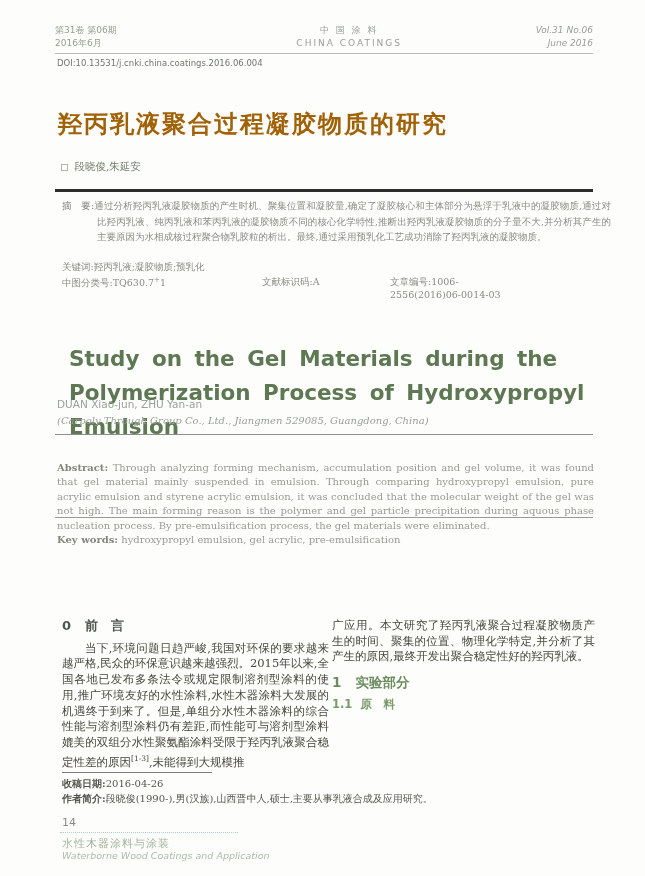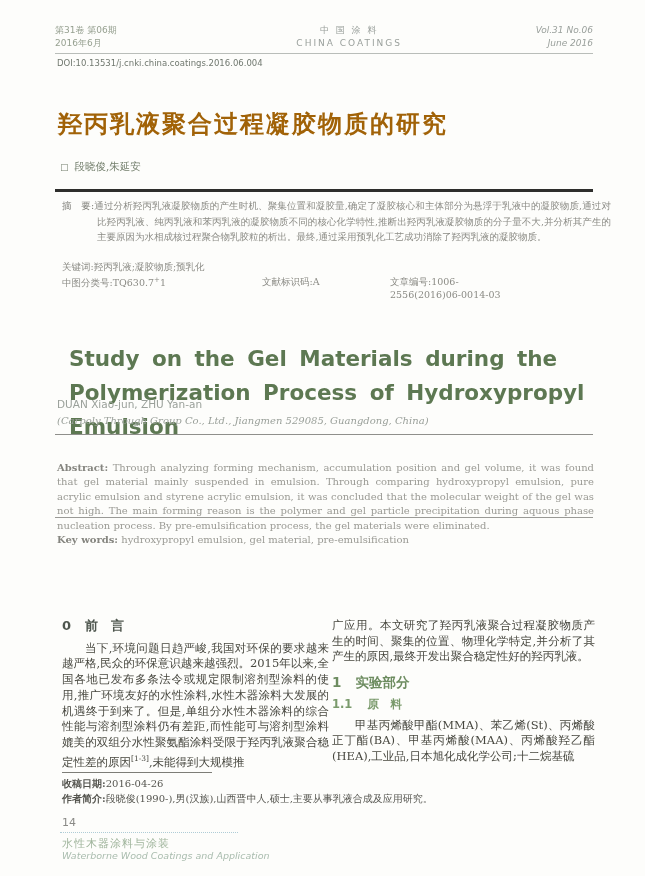"hydroxypropyl emulsion, gel material," span { text: material -> acrylic }
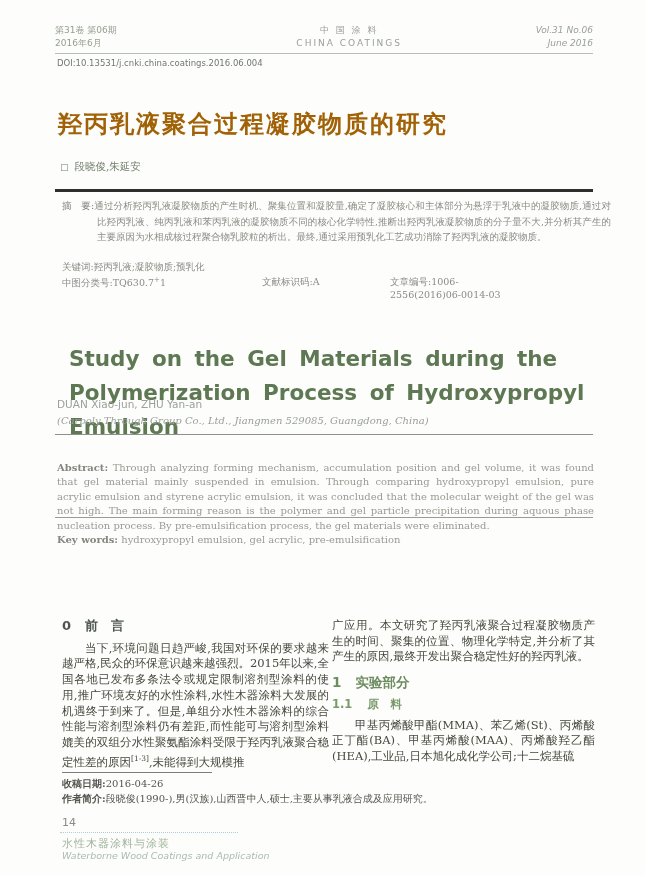"1.1" .h2g .num { margin-right: 15px -> 8px }
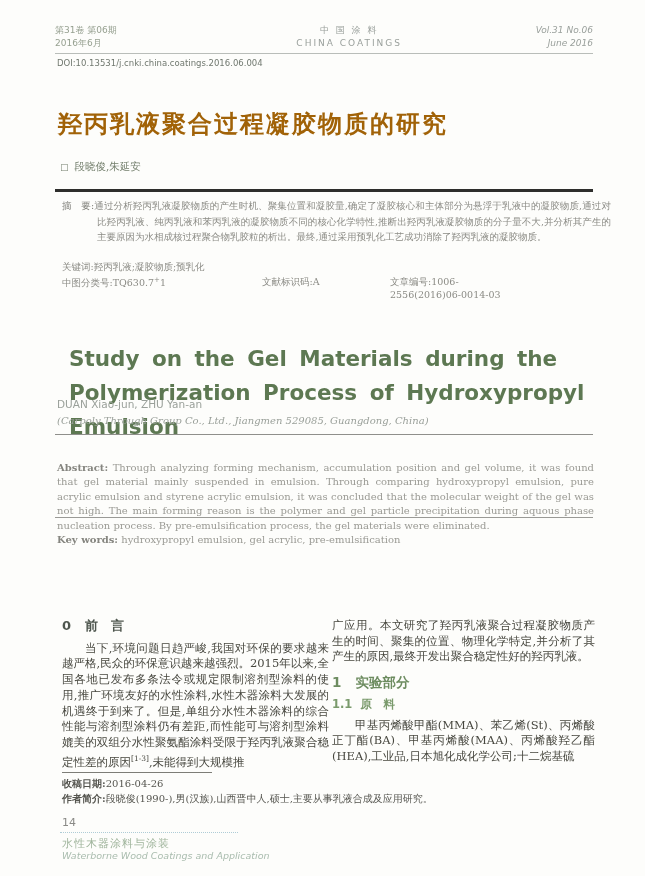"甲基丙烯酸甲酯(MMA)、苯乙烯(St)、丙烯酸正丁酯(BA)、甲基丙烯酸(MA" p.indent { html: <p>甲基丙烯酸甲酯(MMA)、苯乙烯(St)、丙烯酸正丁酯(BA)、甲基丙烯酸(MAA)、丙烯酸羟乙酯(HEA),工业品,日本旭化成化学公司;十二烷基硫</p> -> none }
